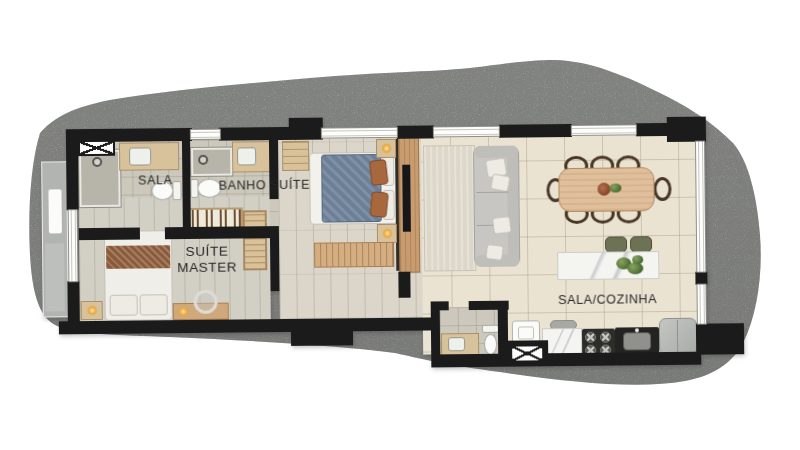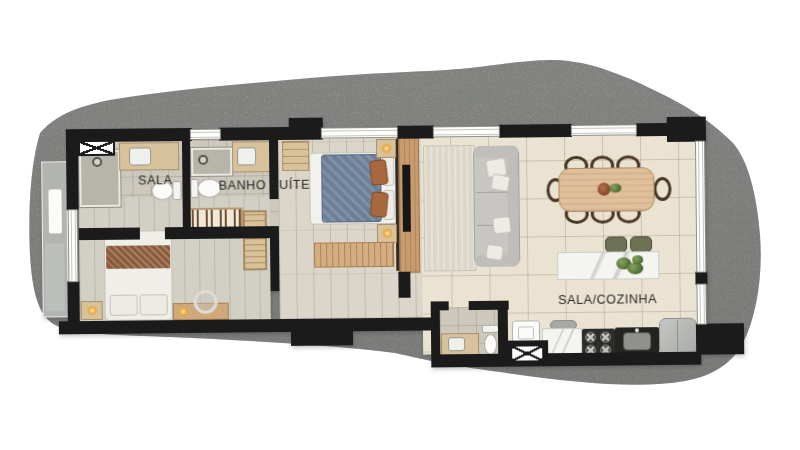"SUÍTE" div.a { html: none -> <div>SUÍTE</div> }
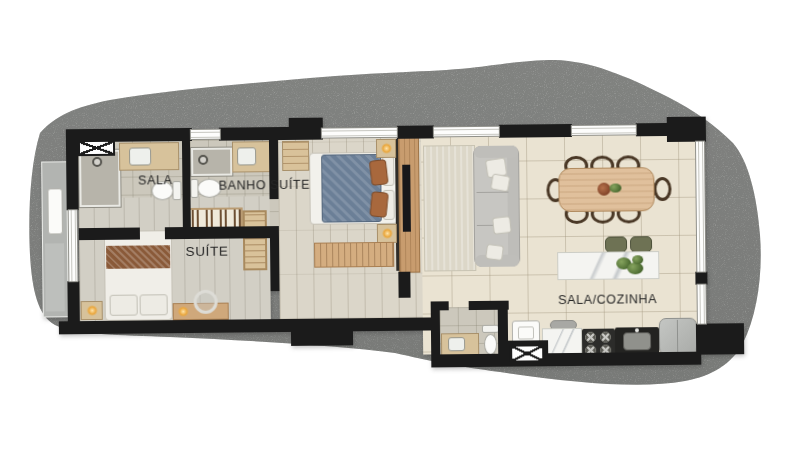"MASTER" div.a { html: none -> <div>MASTER</div> }
